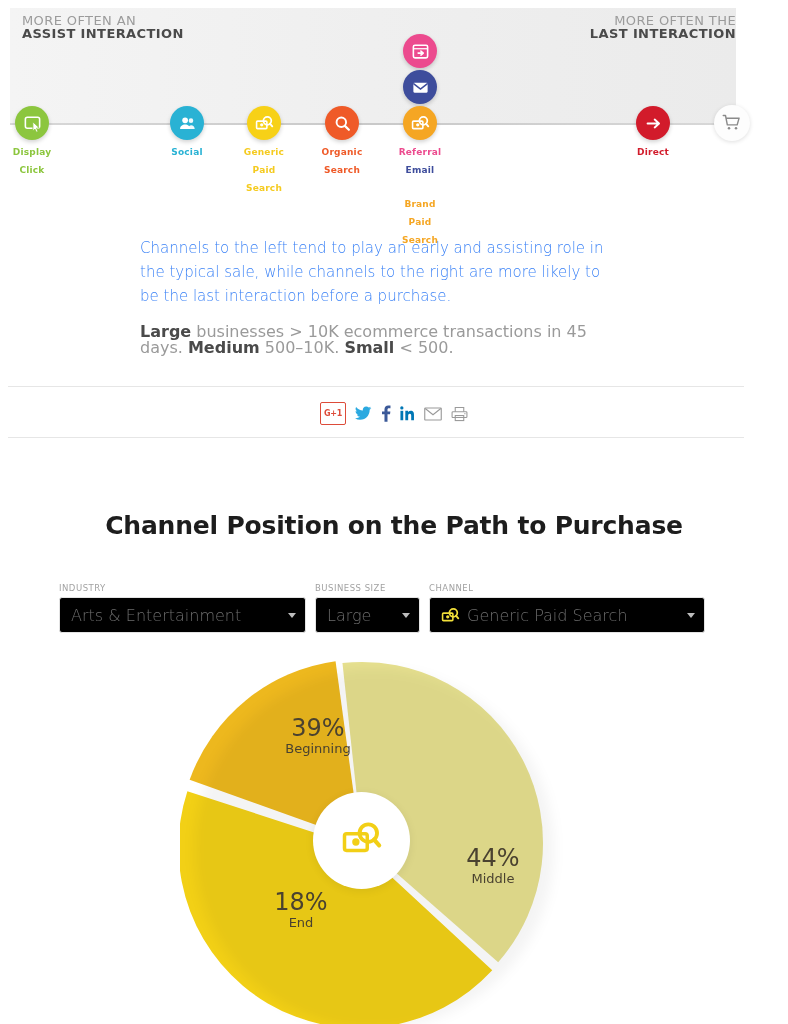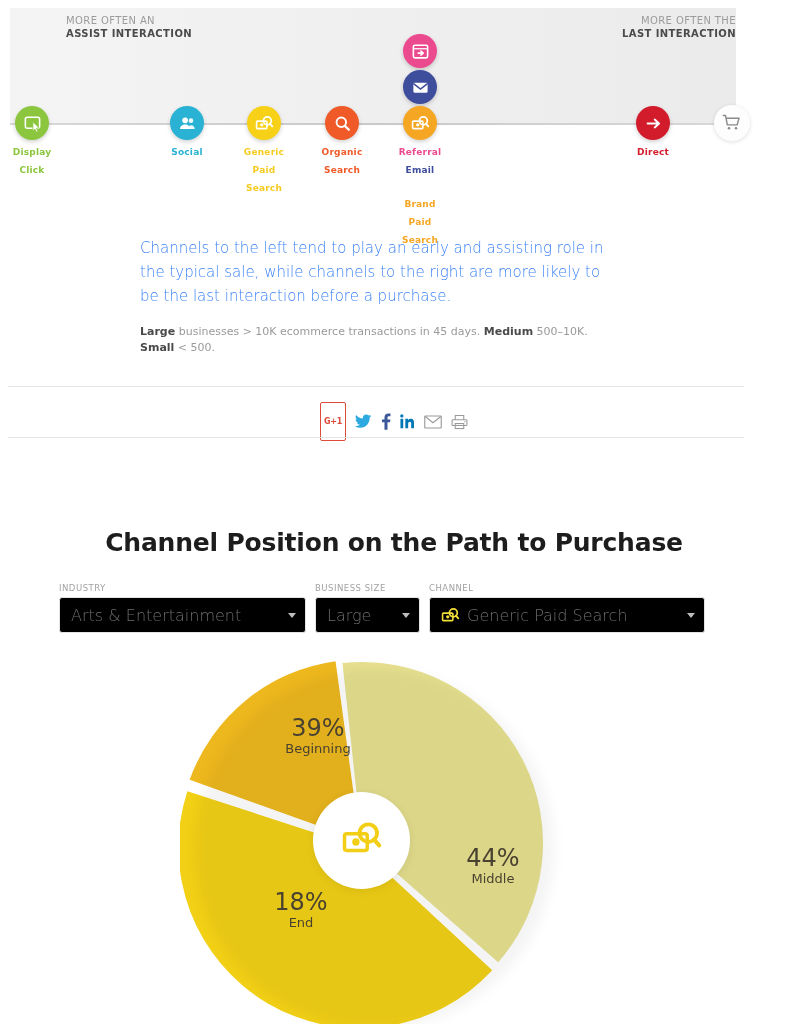"MORE OFTEN AN" .band-label { font-size: 10px -> 13px; margin-left: 44px -> none }
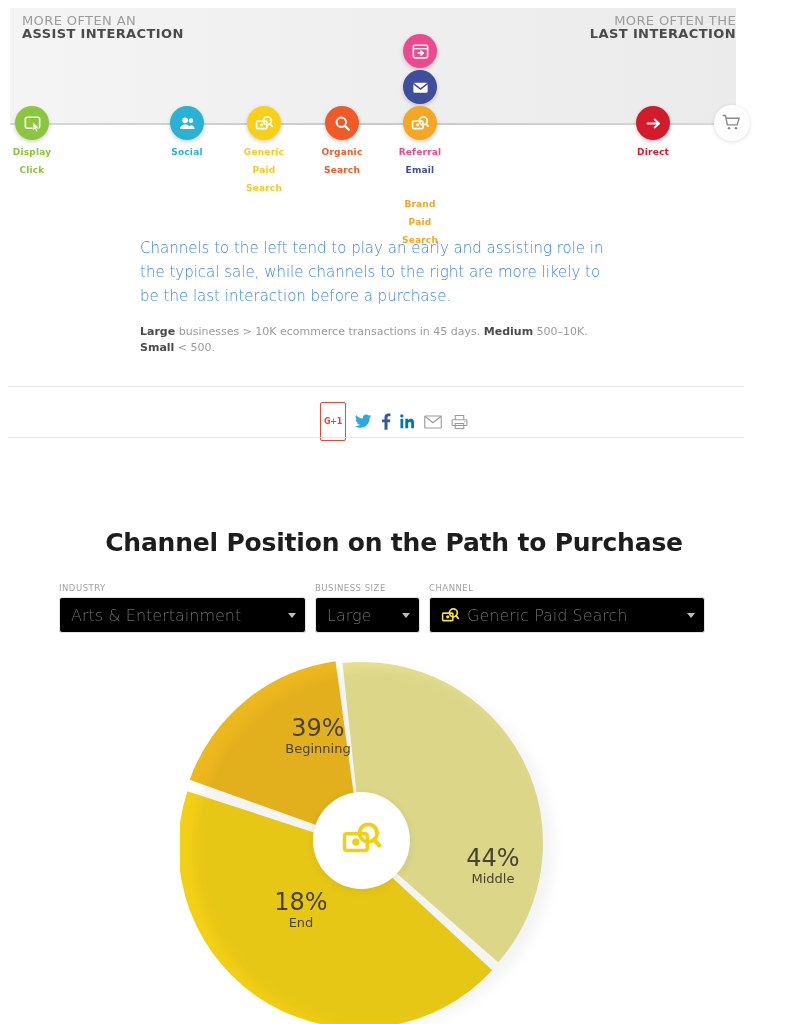"Large businesses > 10K ecommerce" #description p.note { font-size: 11px -> 16px }
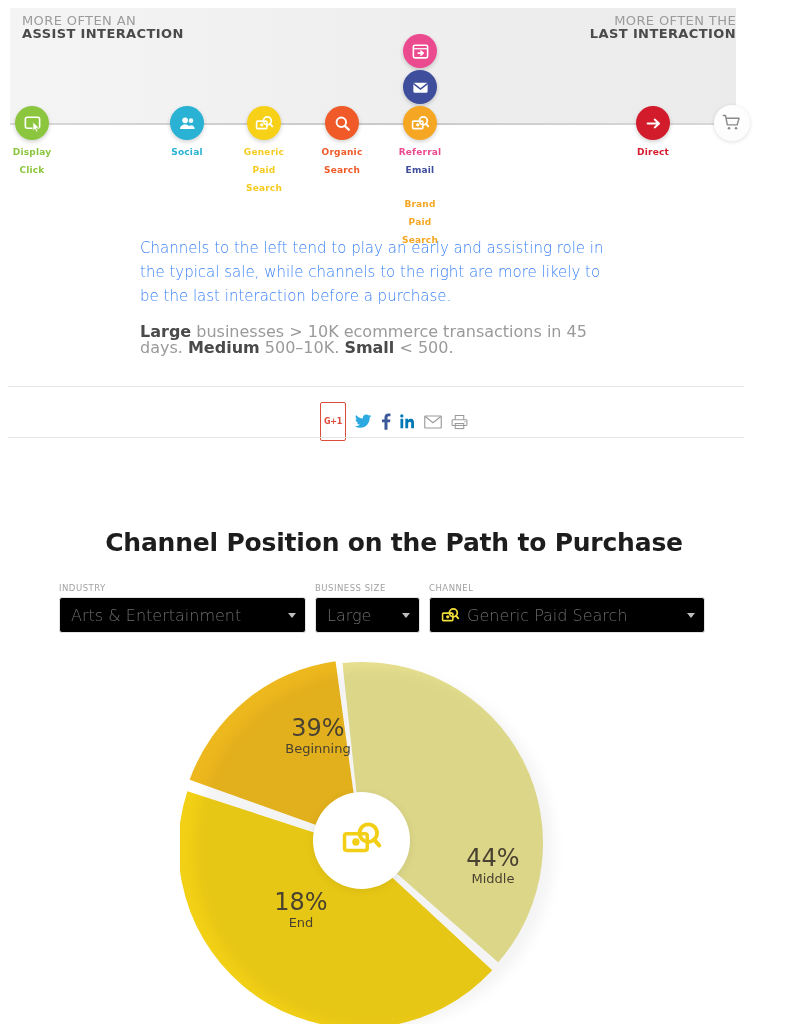"G+1" .gplus { padding: 14px 3px -> 6px 3px }
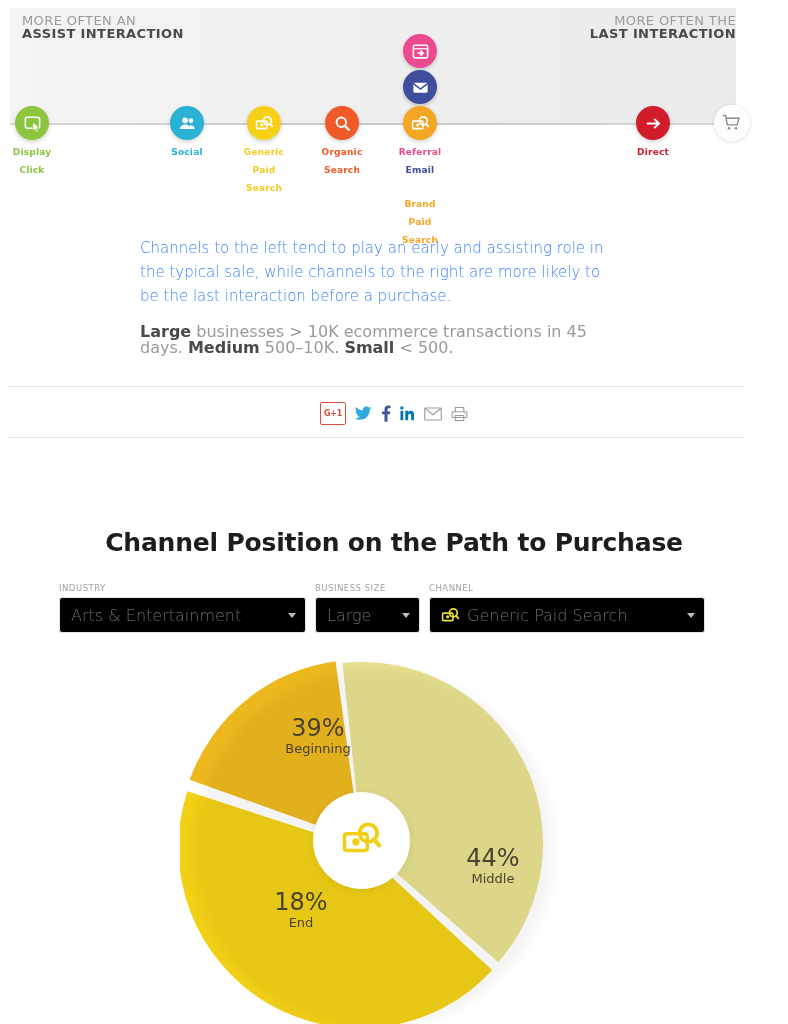"Channel Position on the Path" #chart-title { top: 528px -> 511px }
